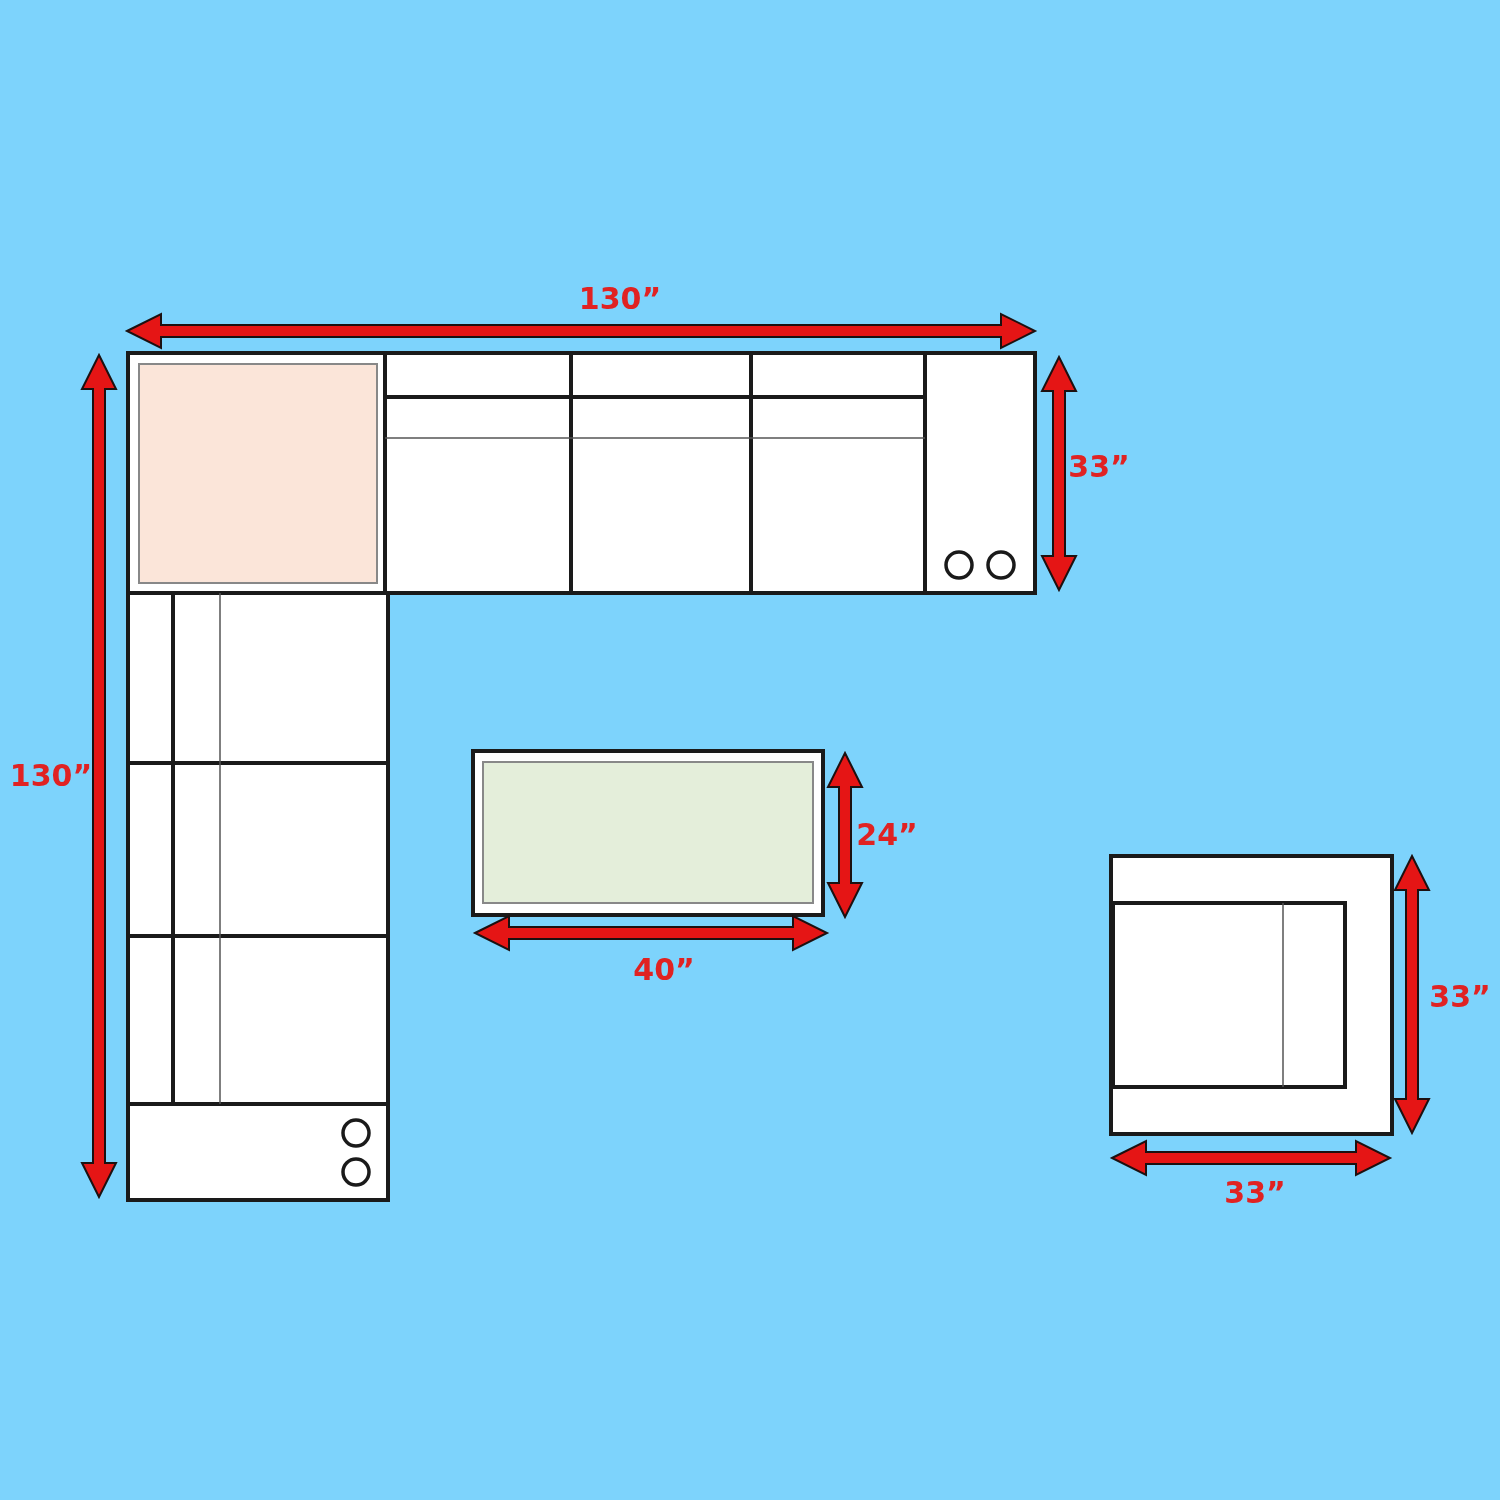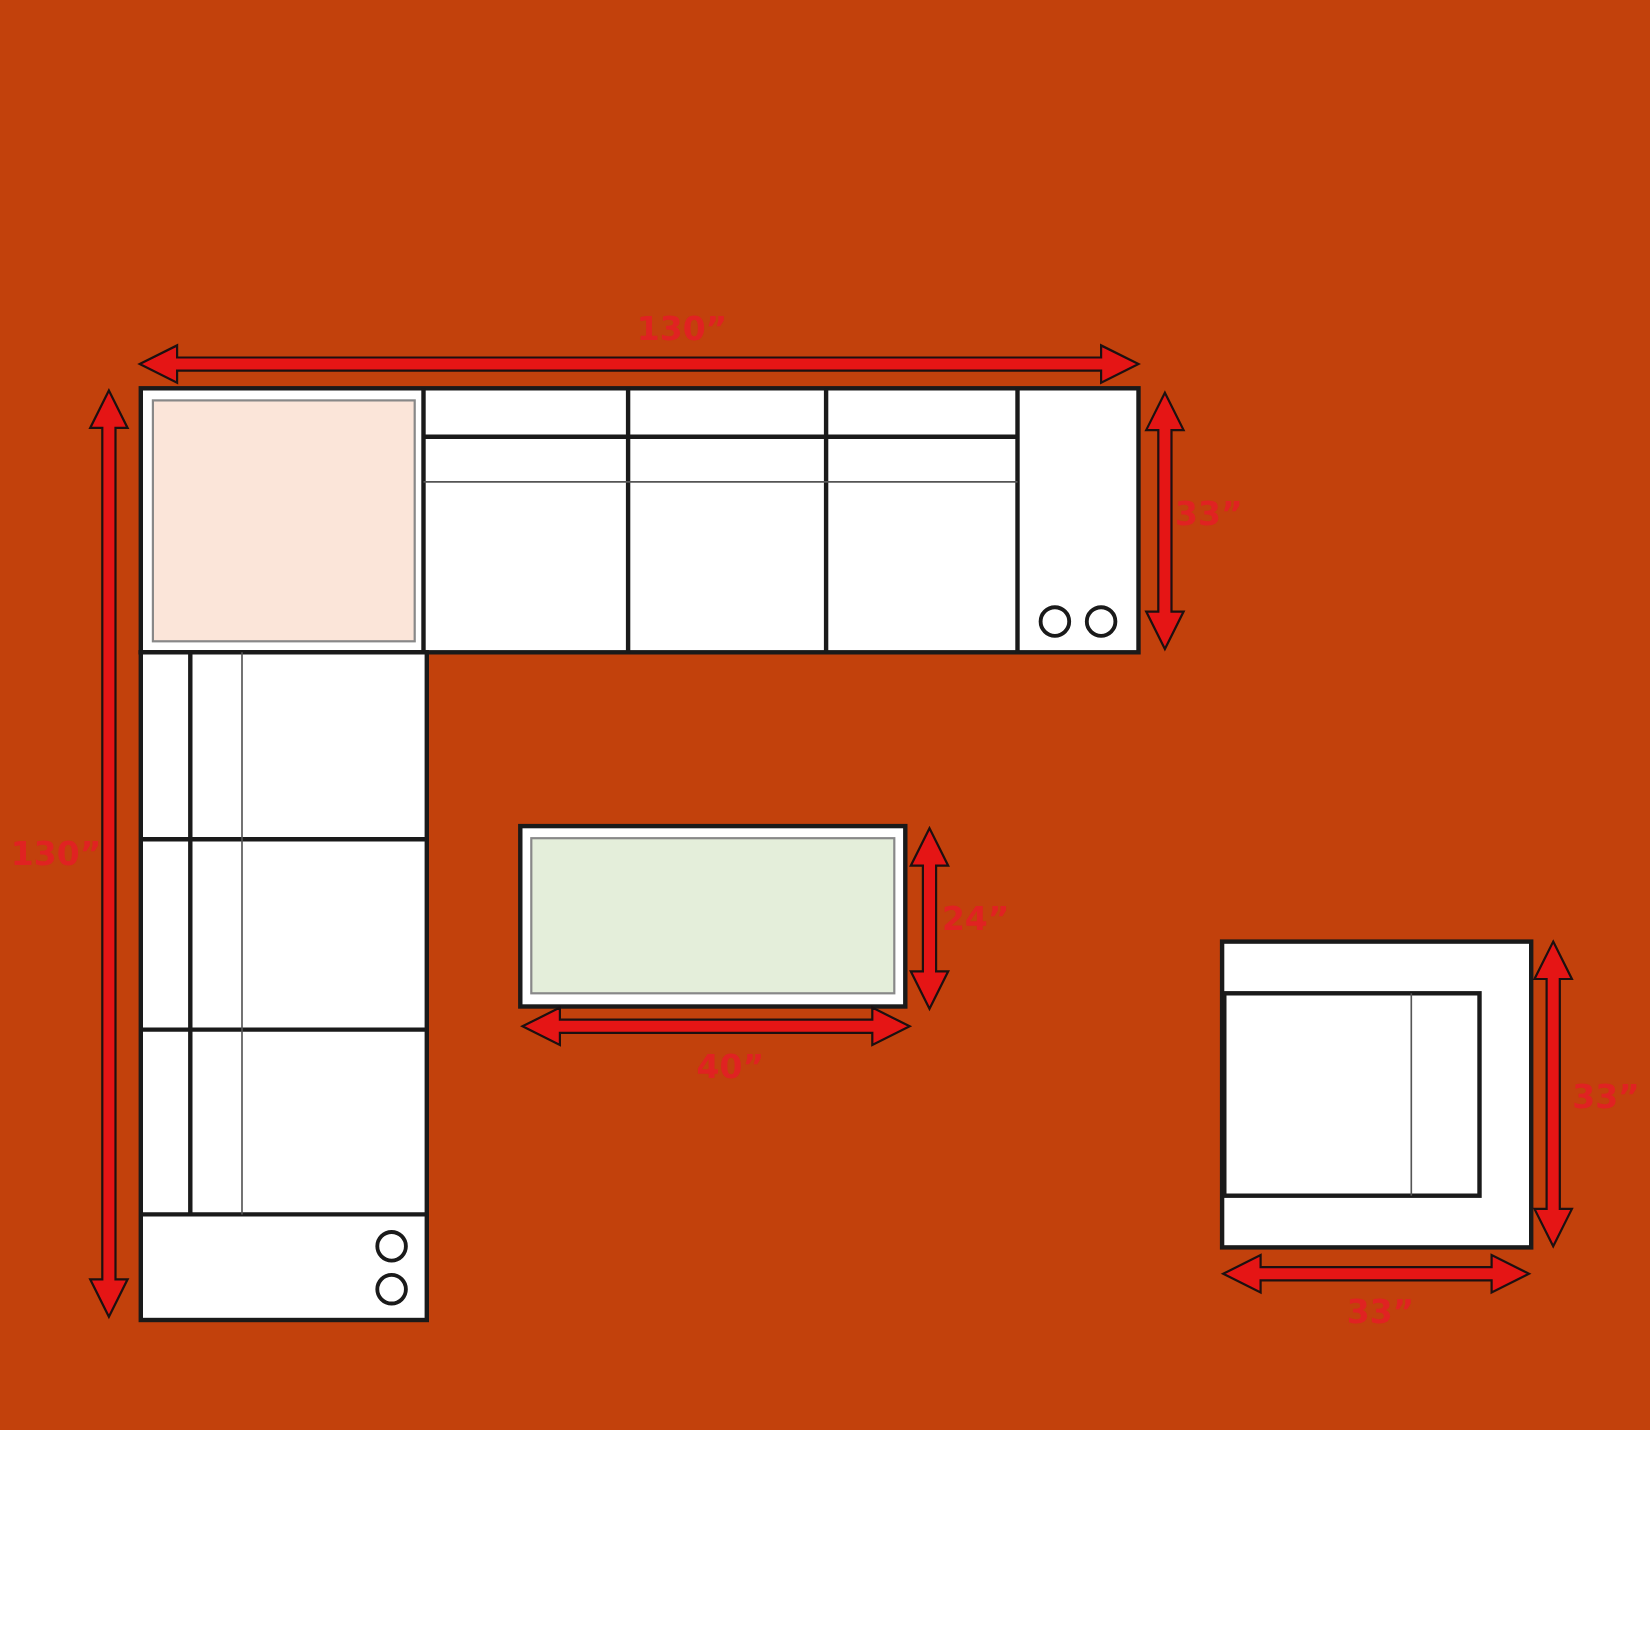"130”" .canvas { background: #c2410c -> #7dd3fc; height: 1300px -> 1500px }
